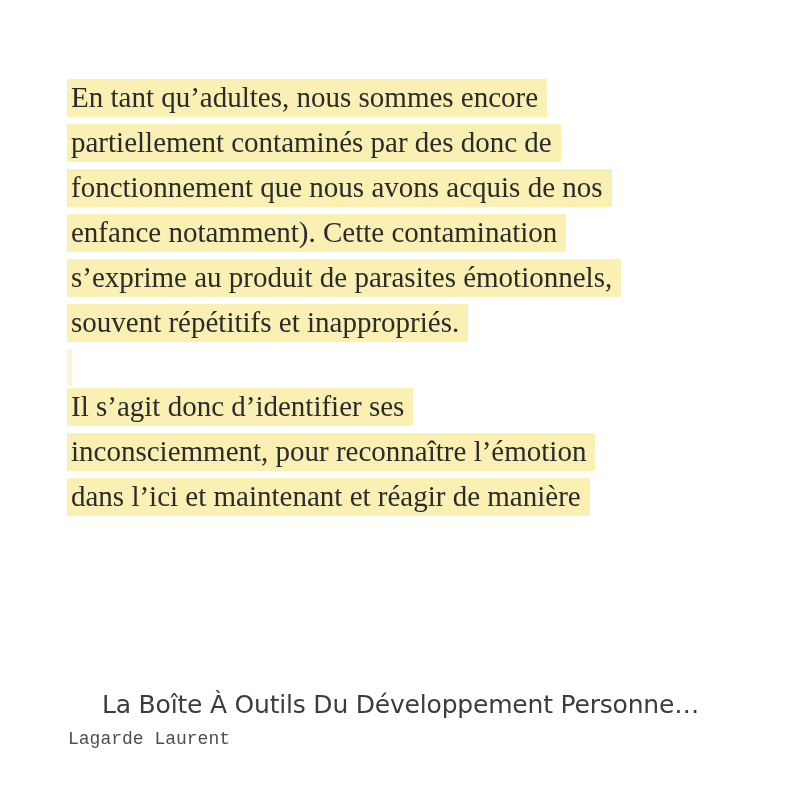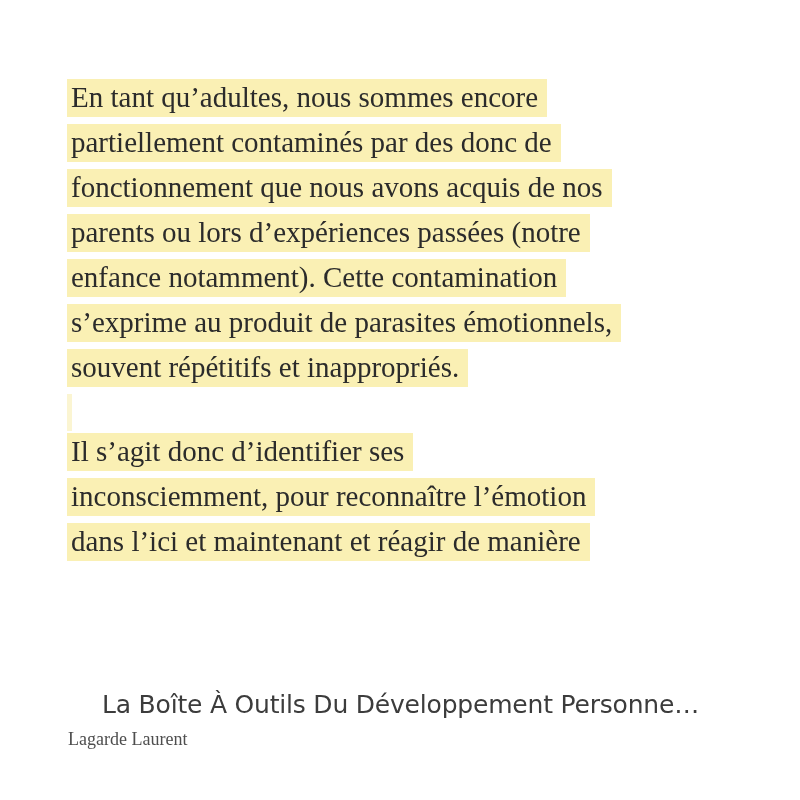"parents ou lors d’expériences passées" div.qline { html: <div><span>parents ou lors d’expériences passées (notre</span></div> -> none }
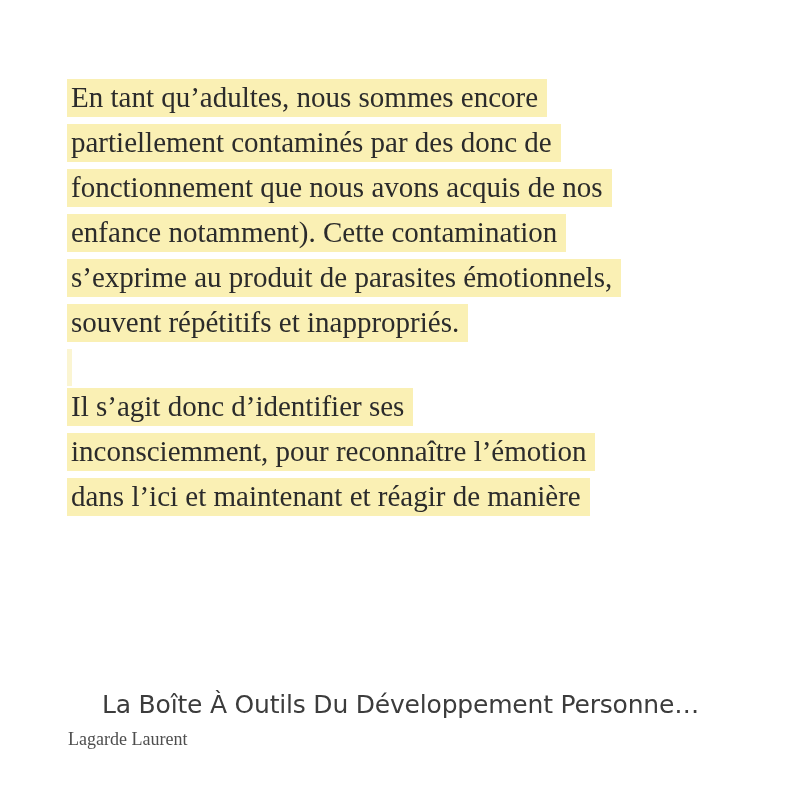"Lagarde Laurent" .author { font-family: Liberation Serif, serif -> Liberation Mono, monospace }
